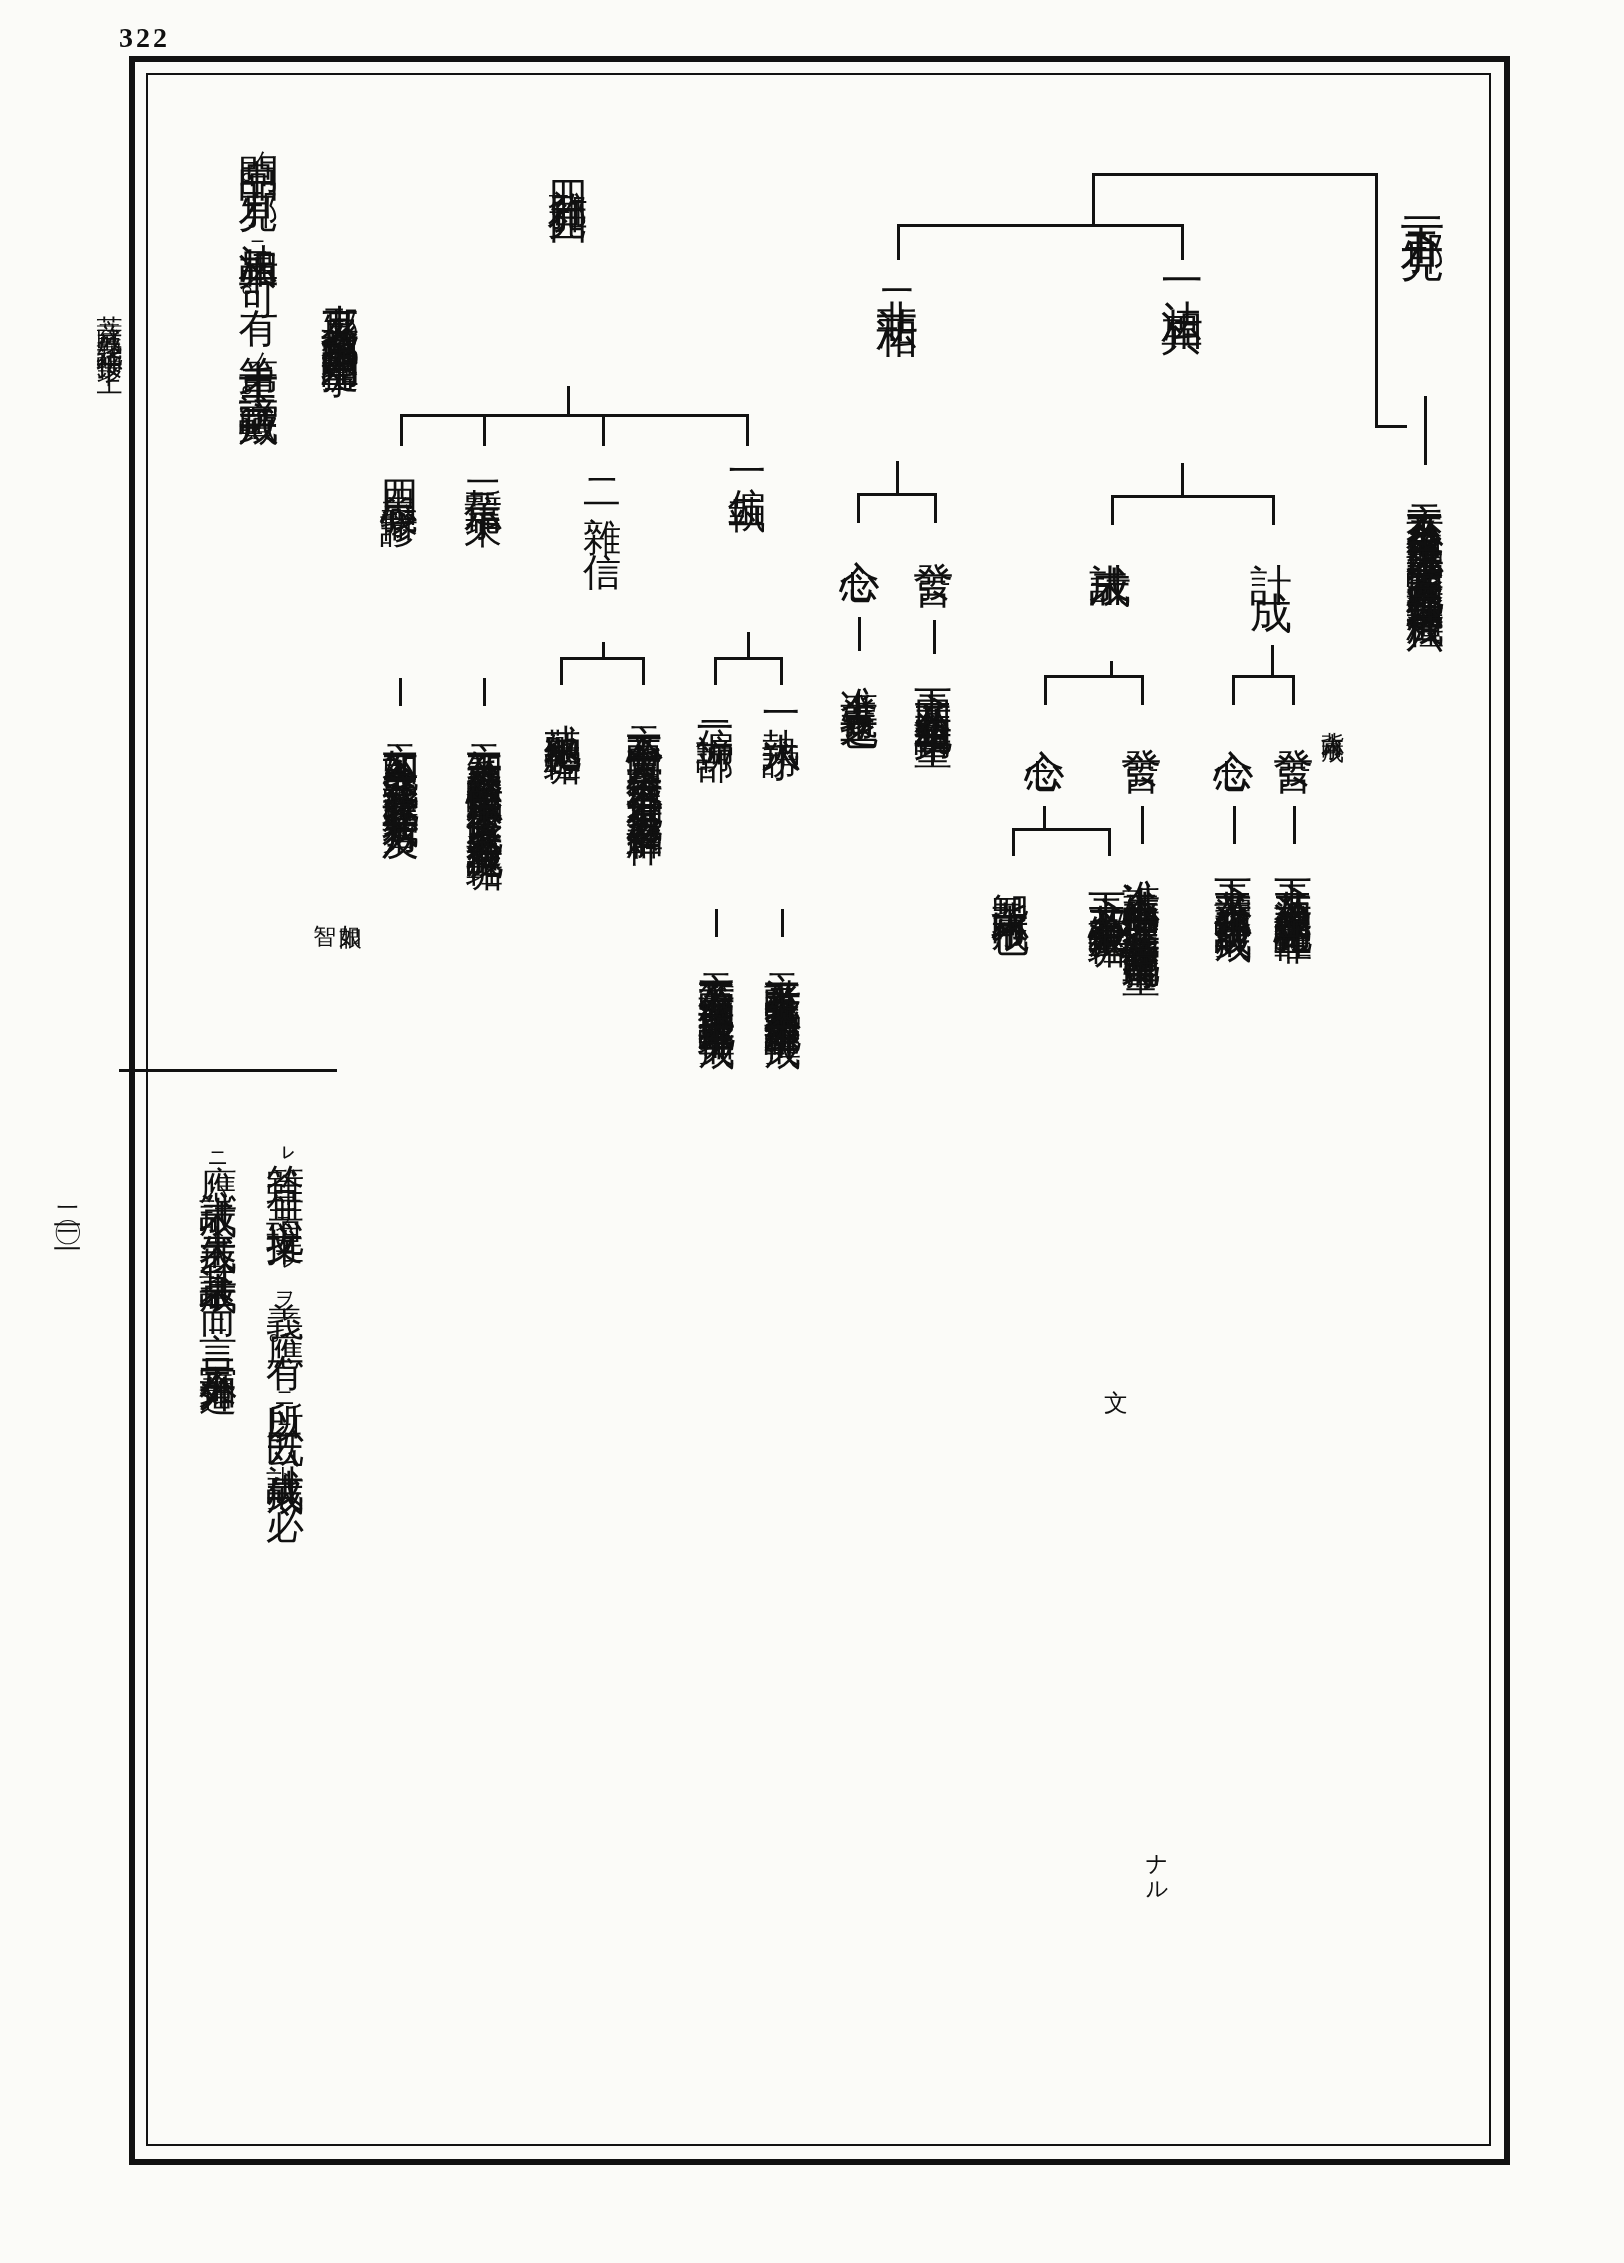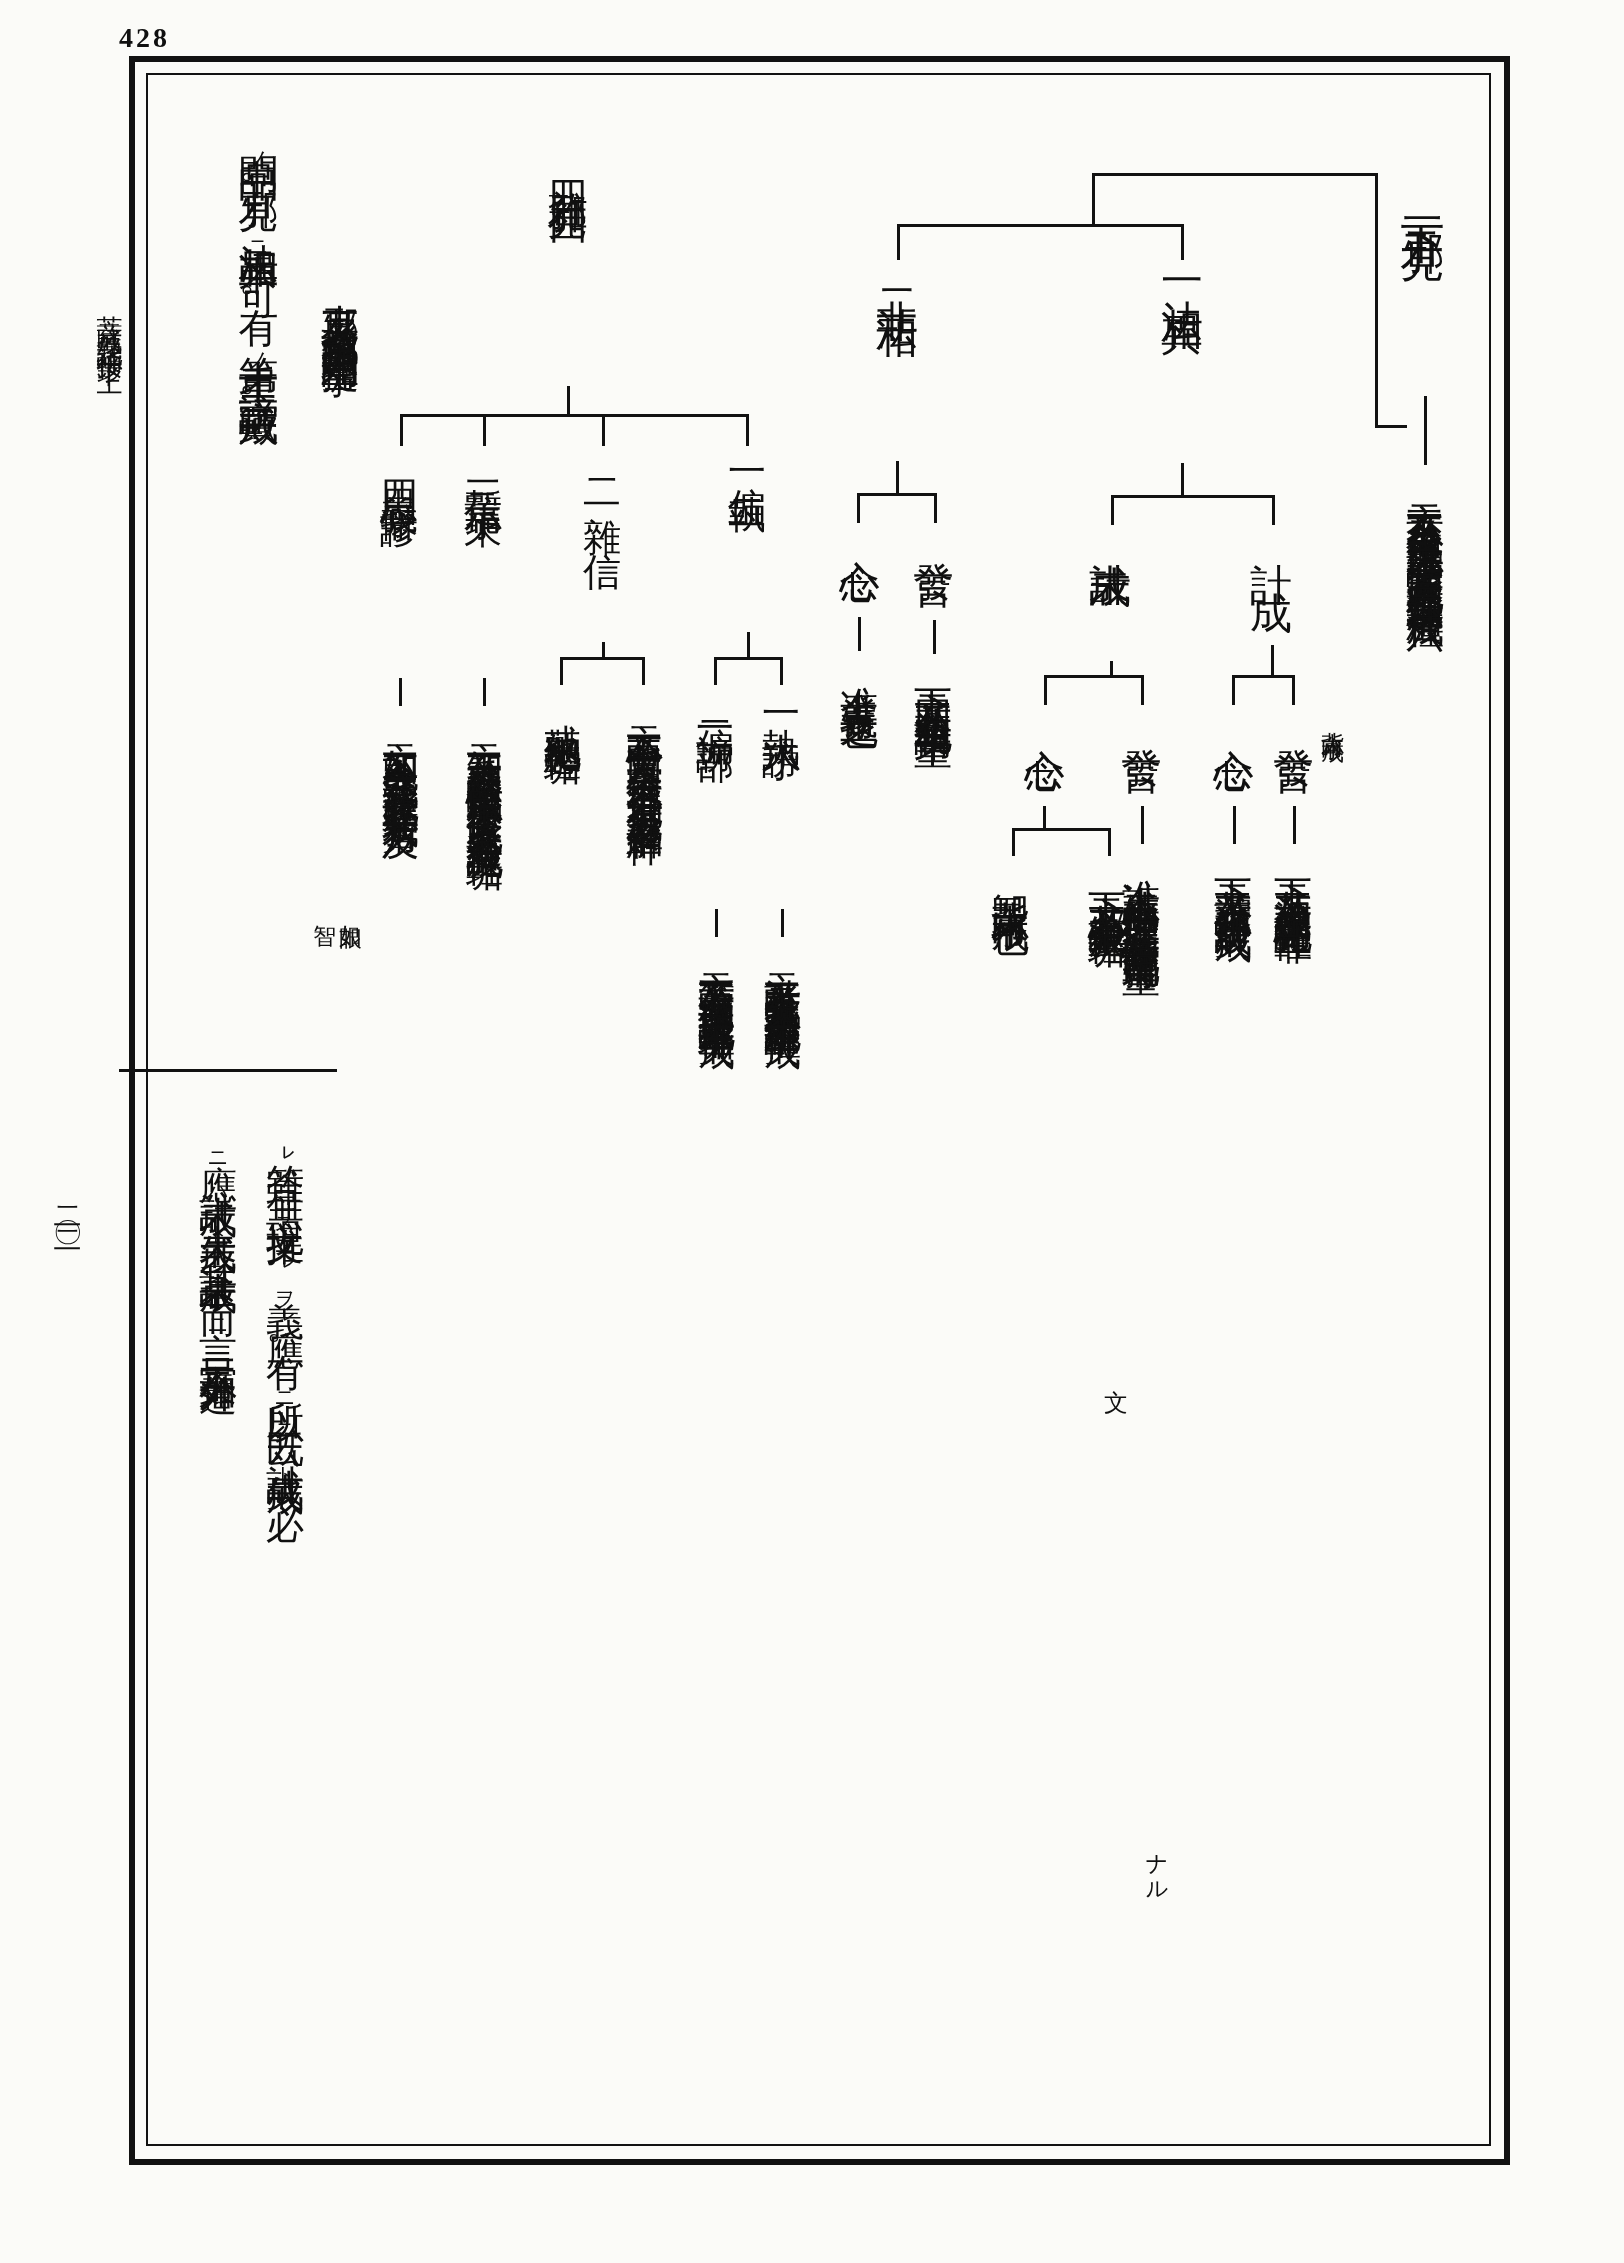"428" div.pagenum { text: 428 -> 322 }
